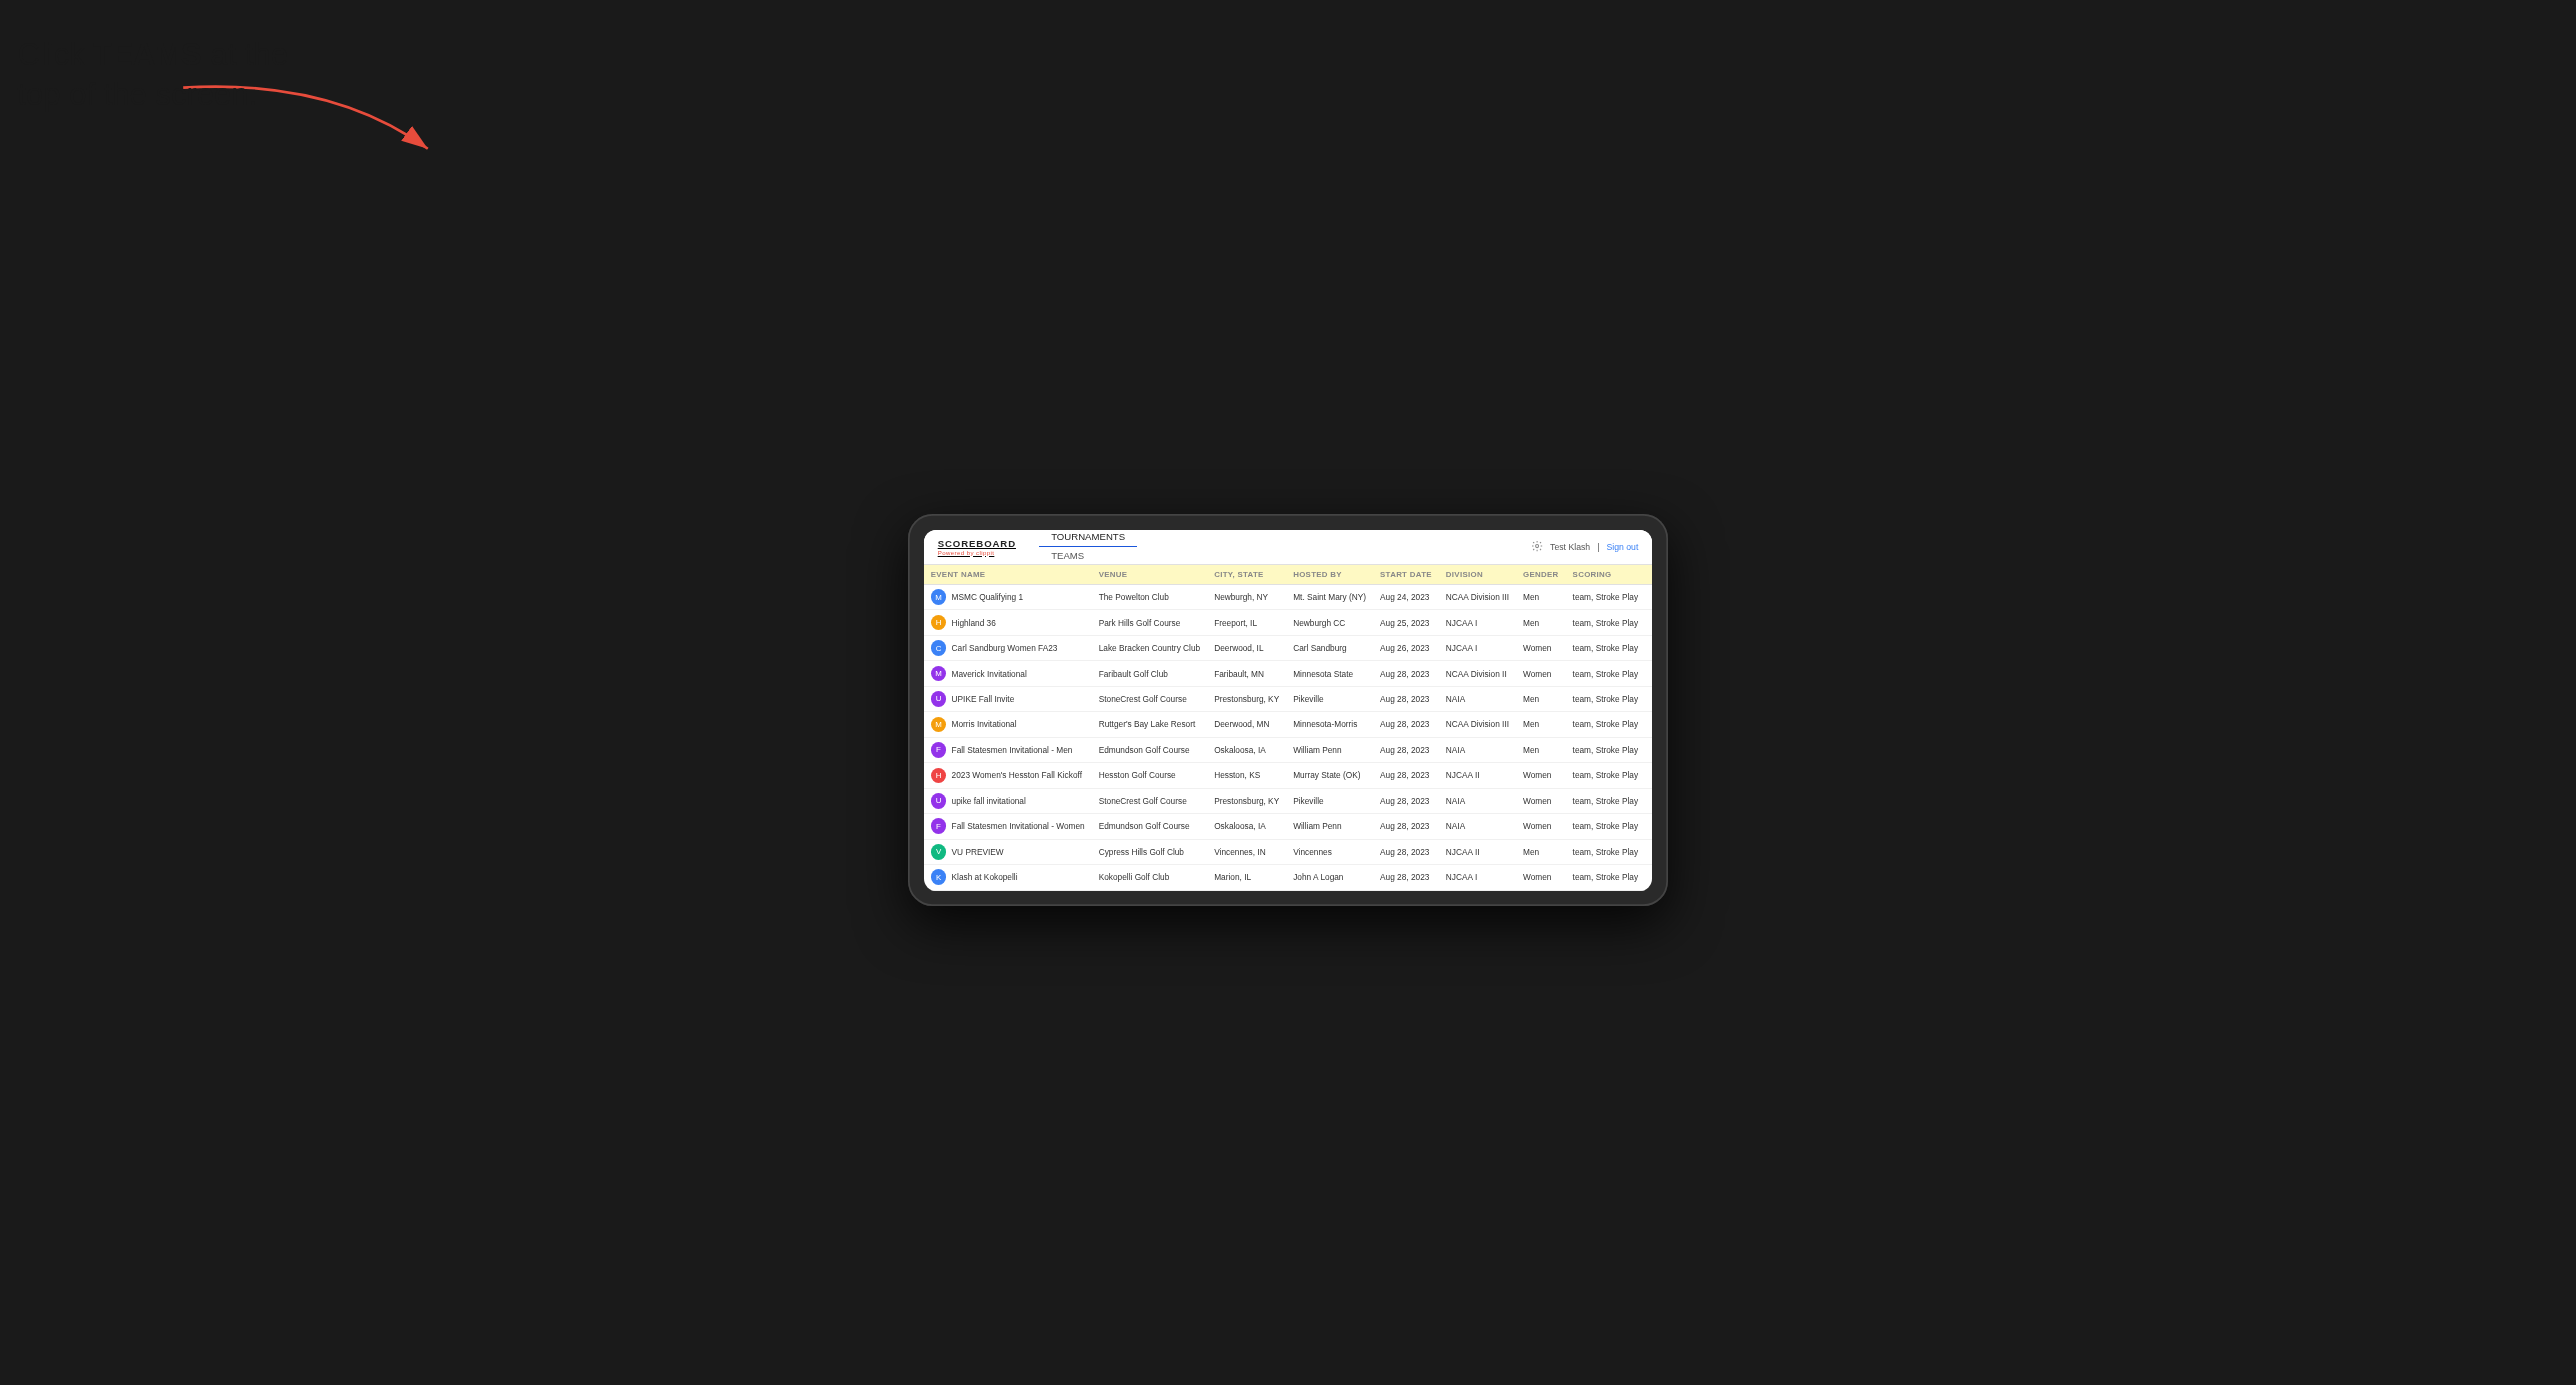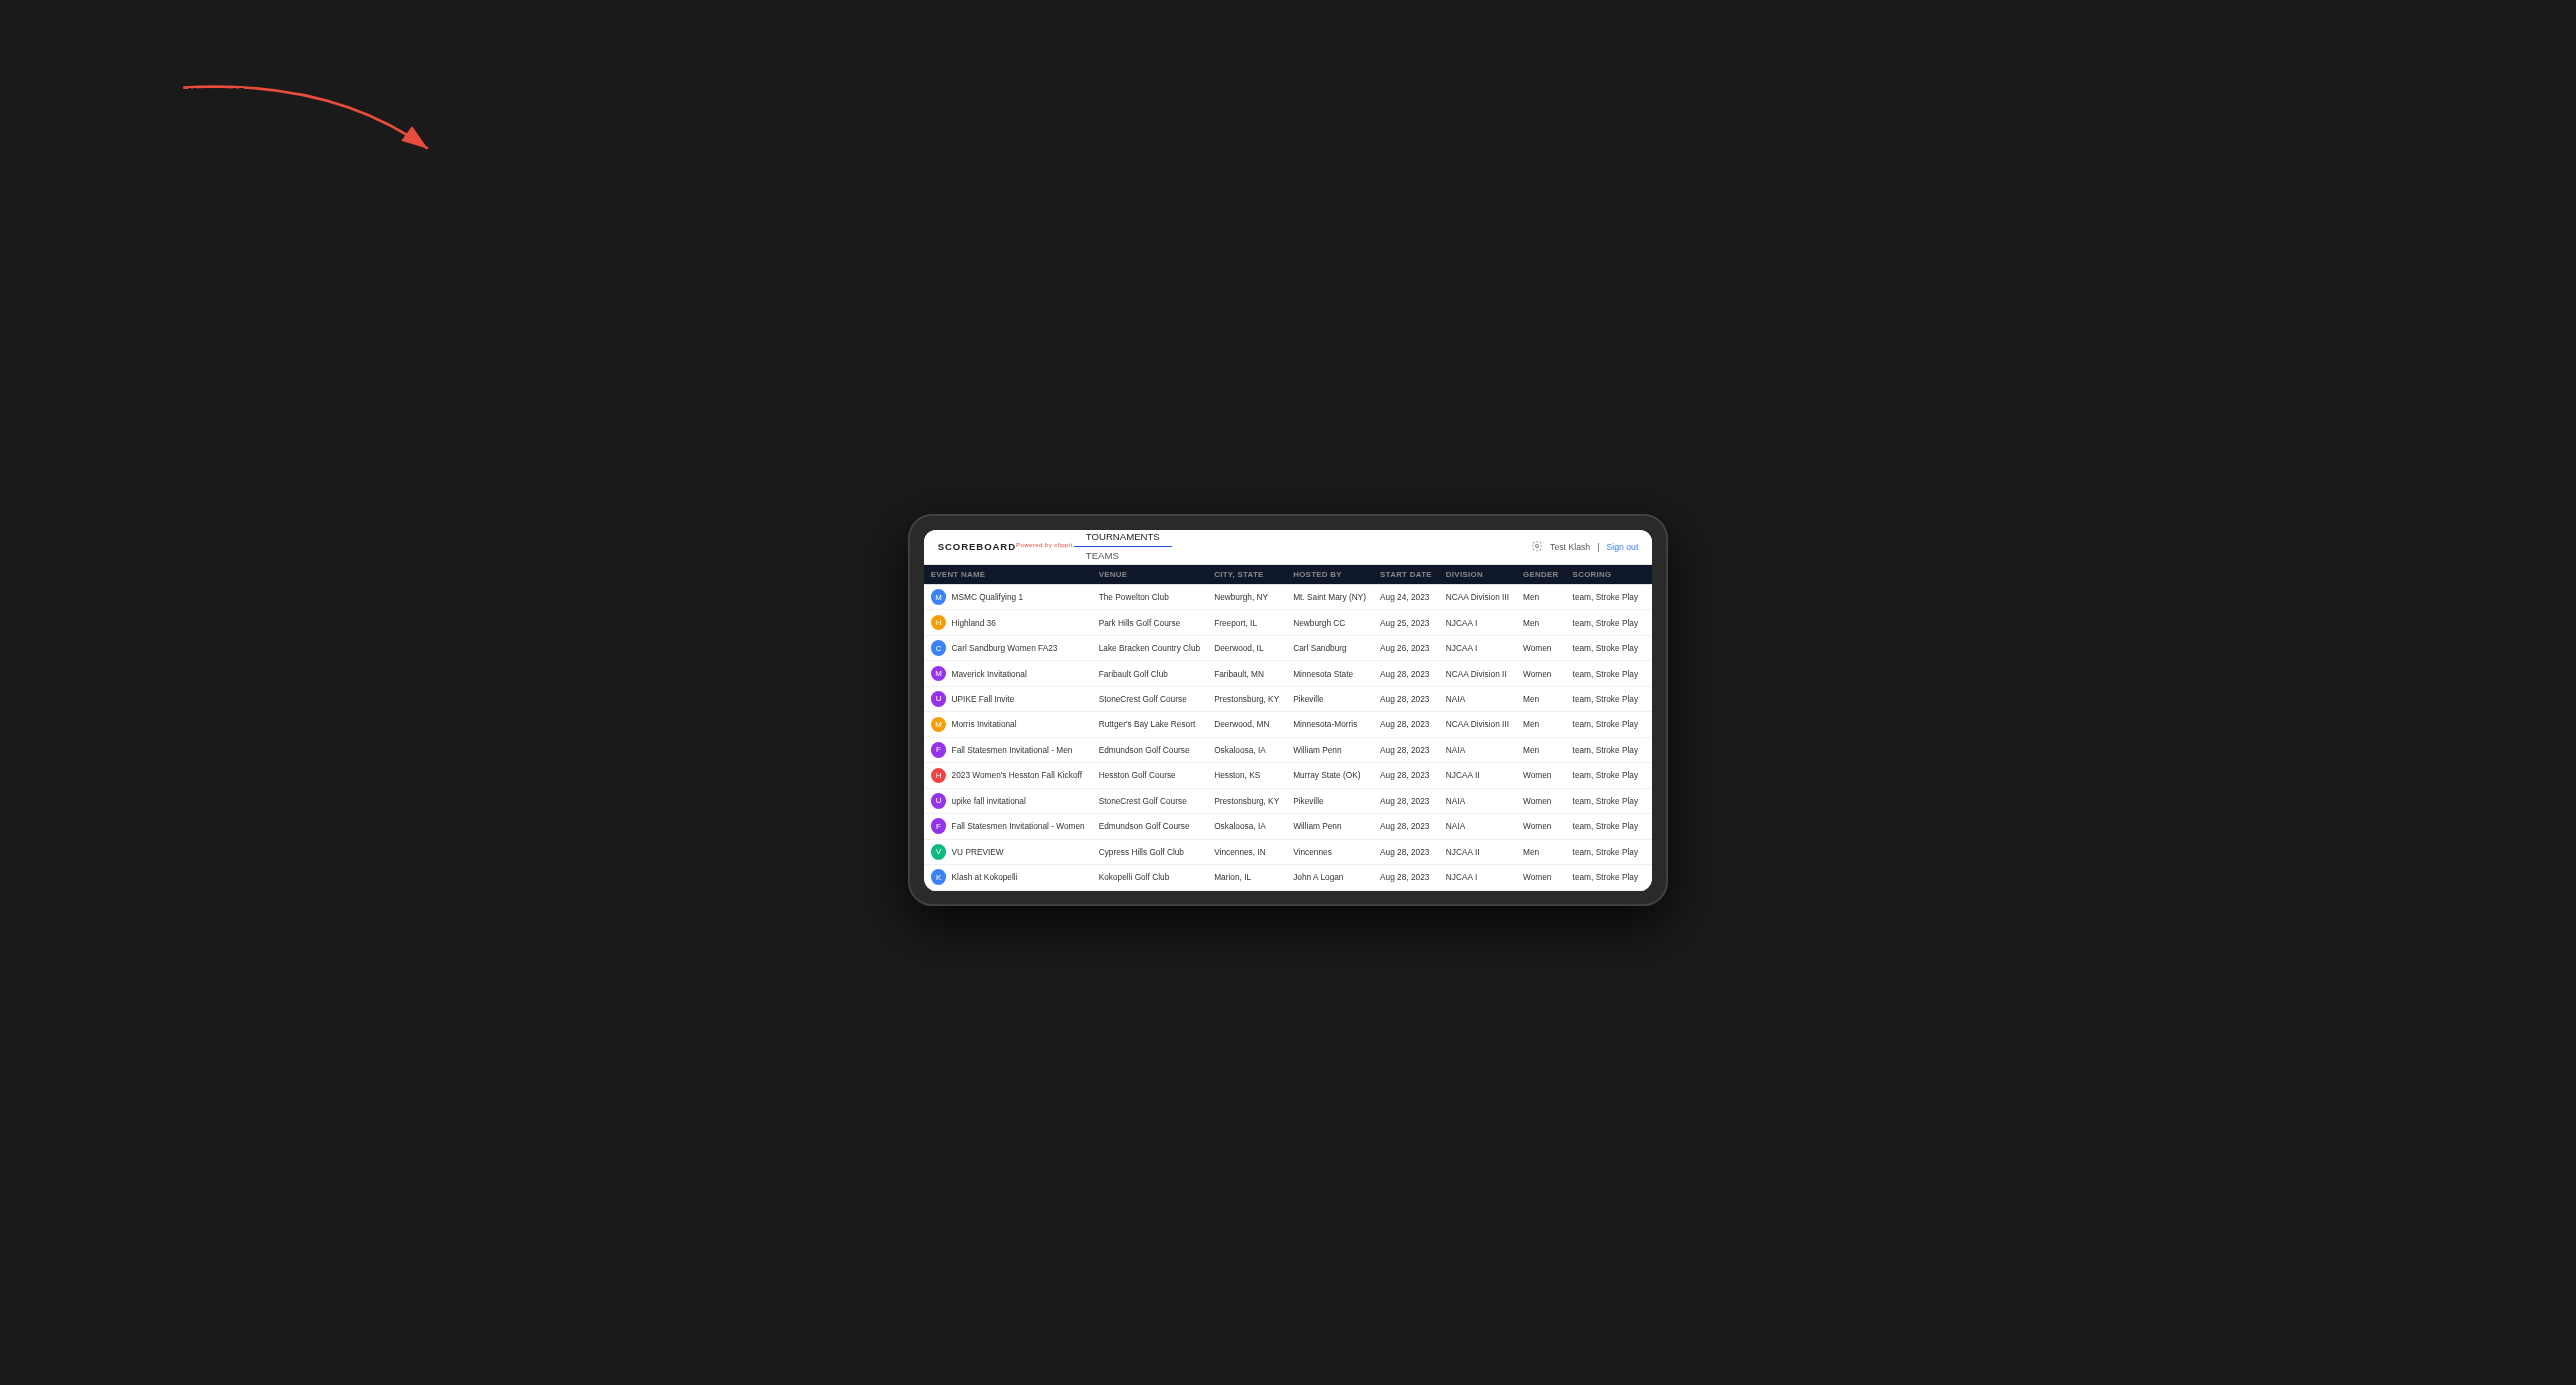"SCOREBOARD" .logo-area { flex-direction: none -> column; margin-right: 1px -> 23px; text-decoration: none -> underline }
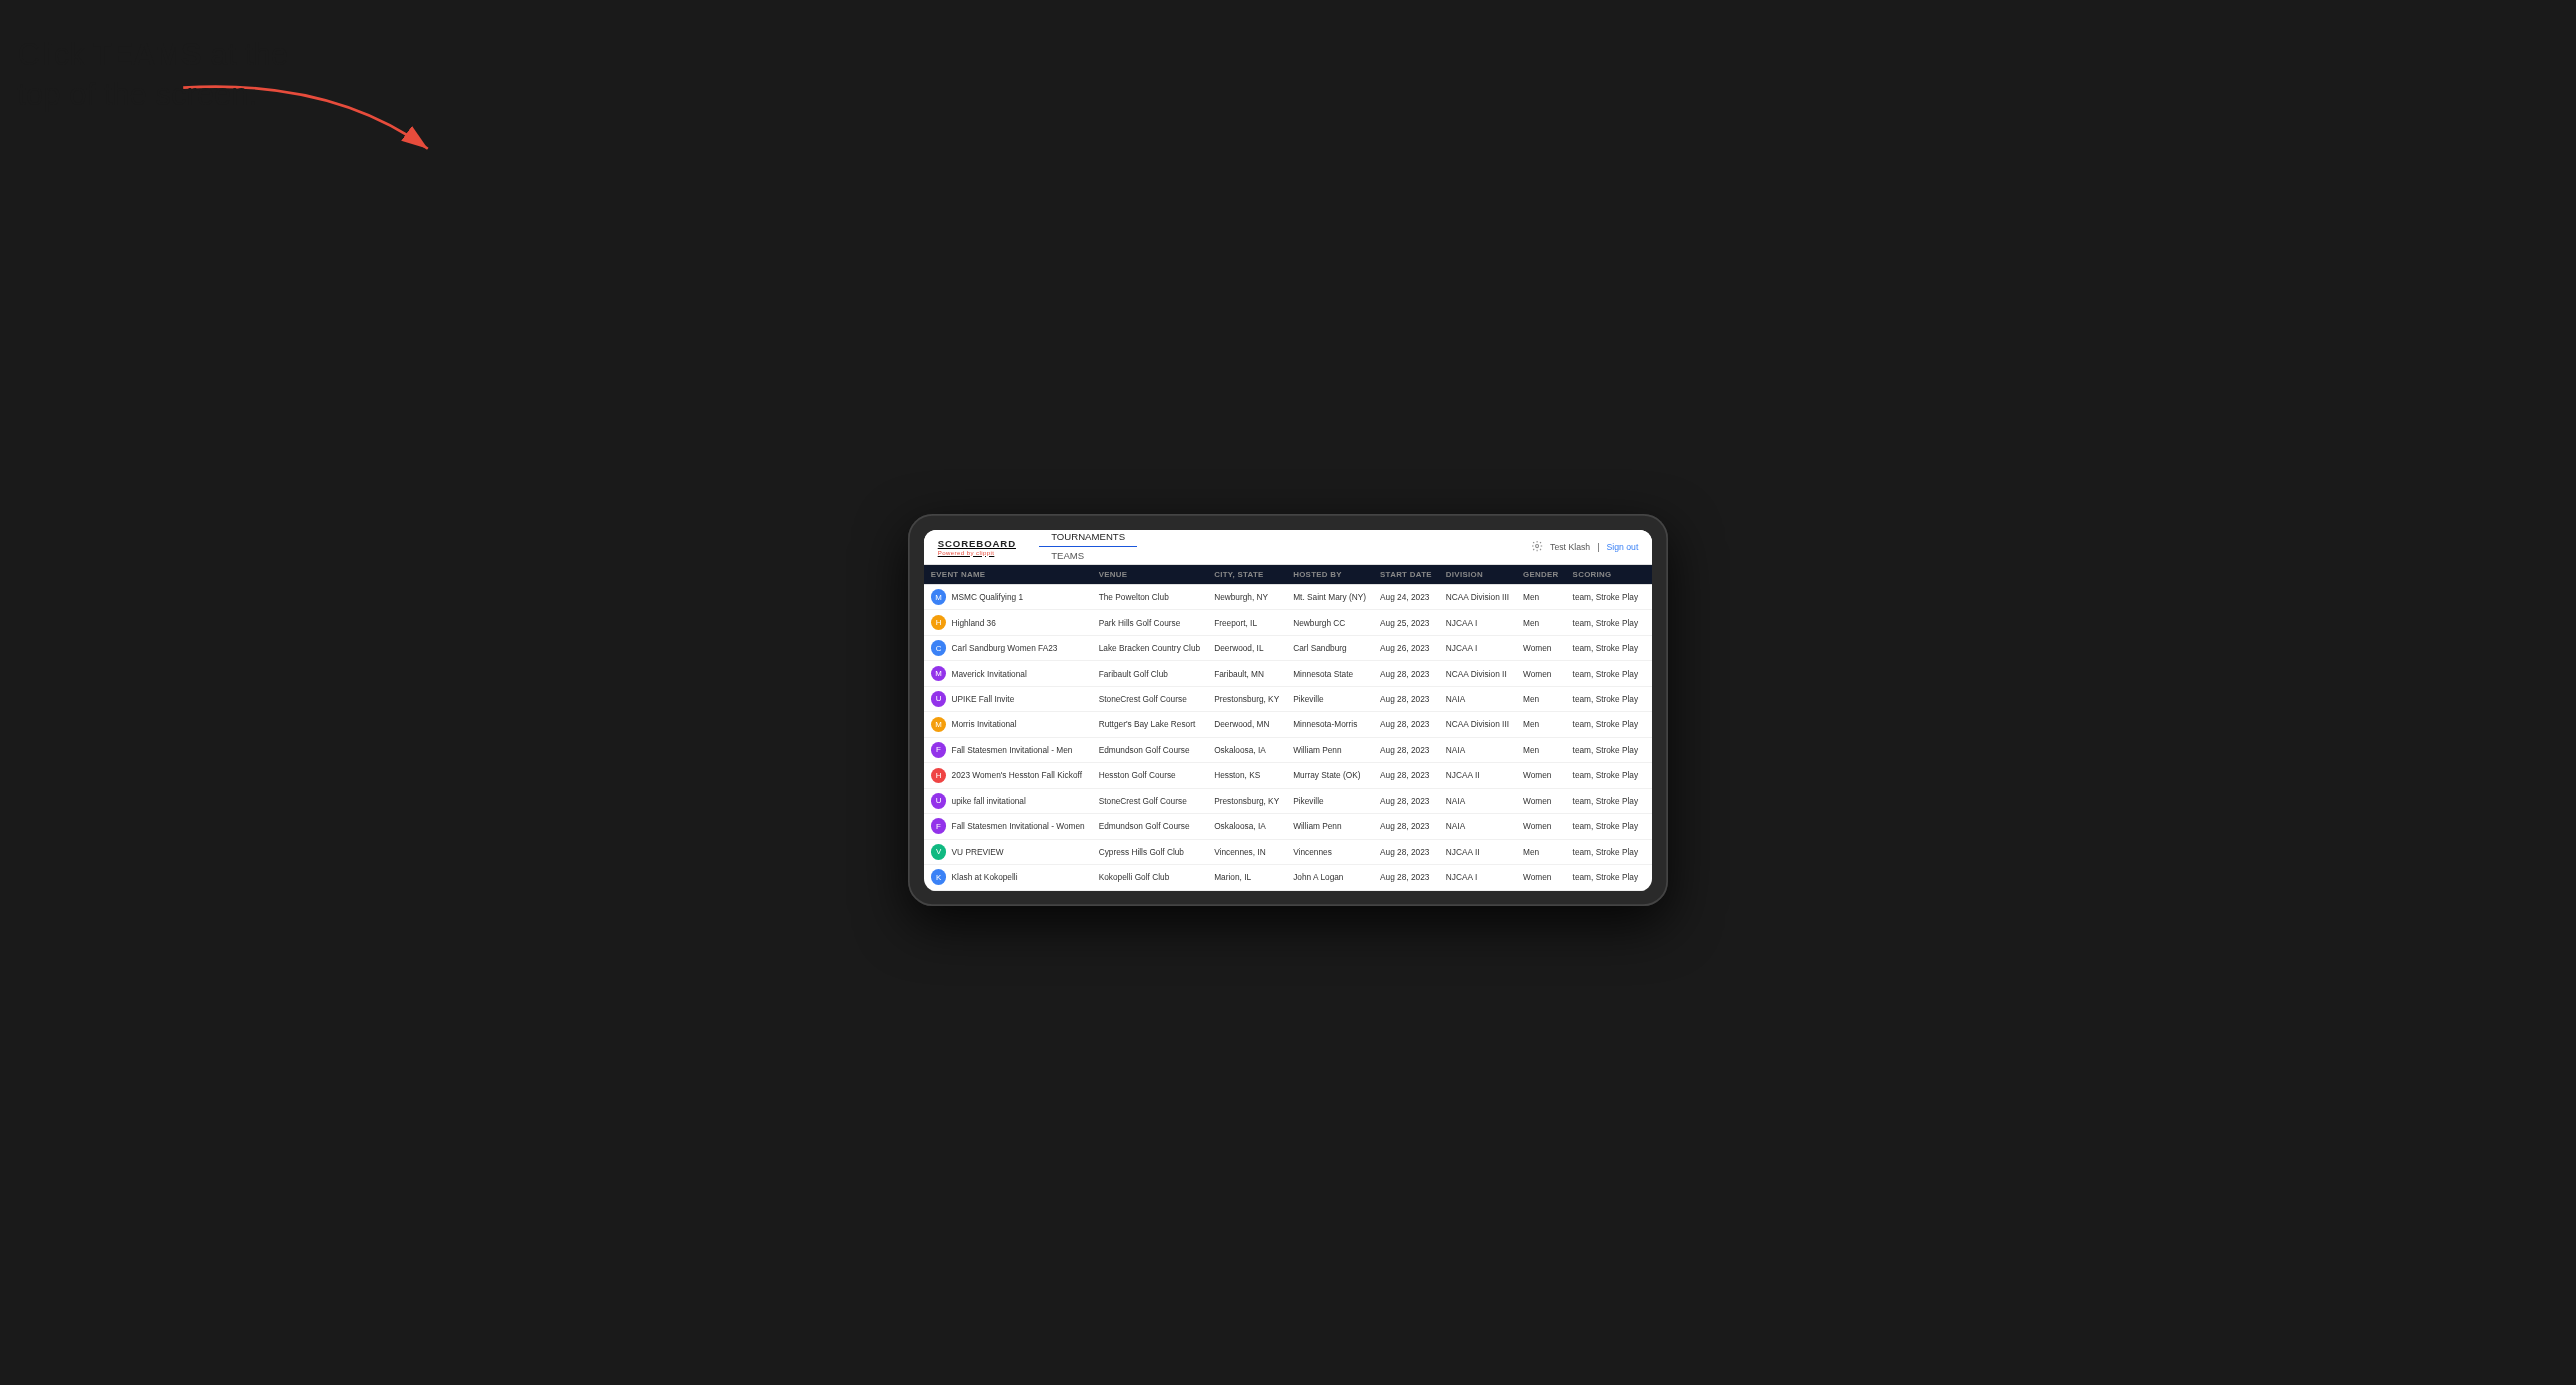"EVENT NAME" .data-table thead tr { background: #0f172a -> #fef9c3 }
